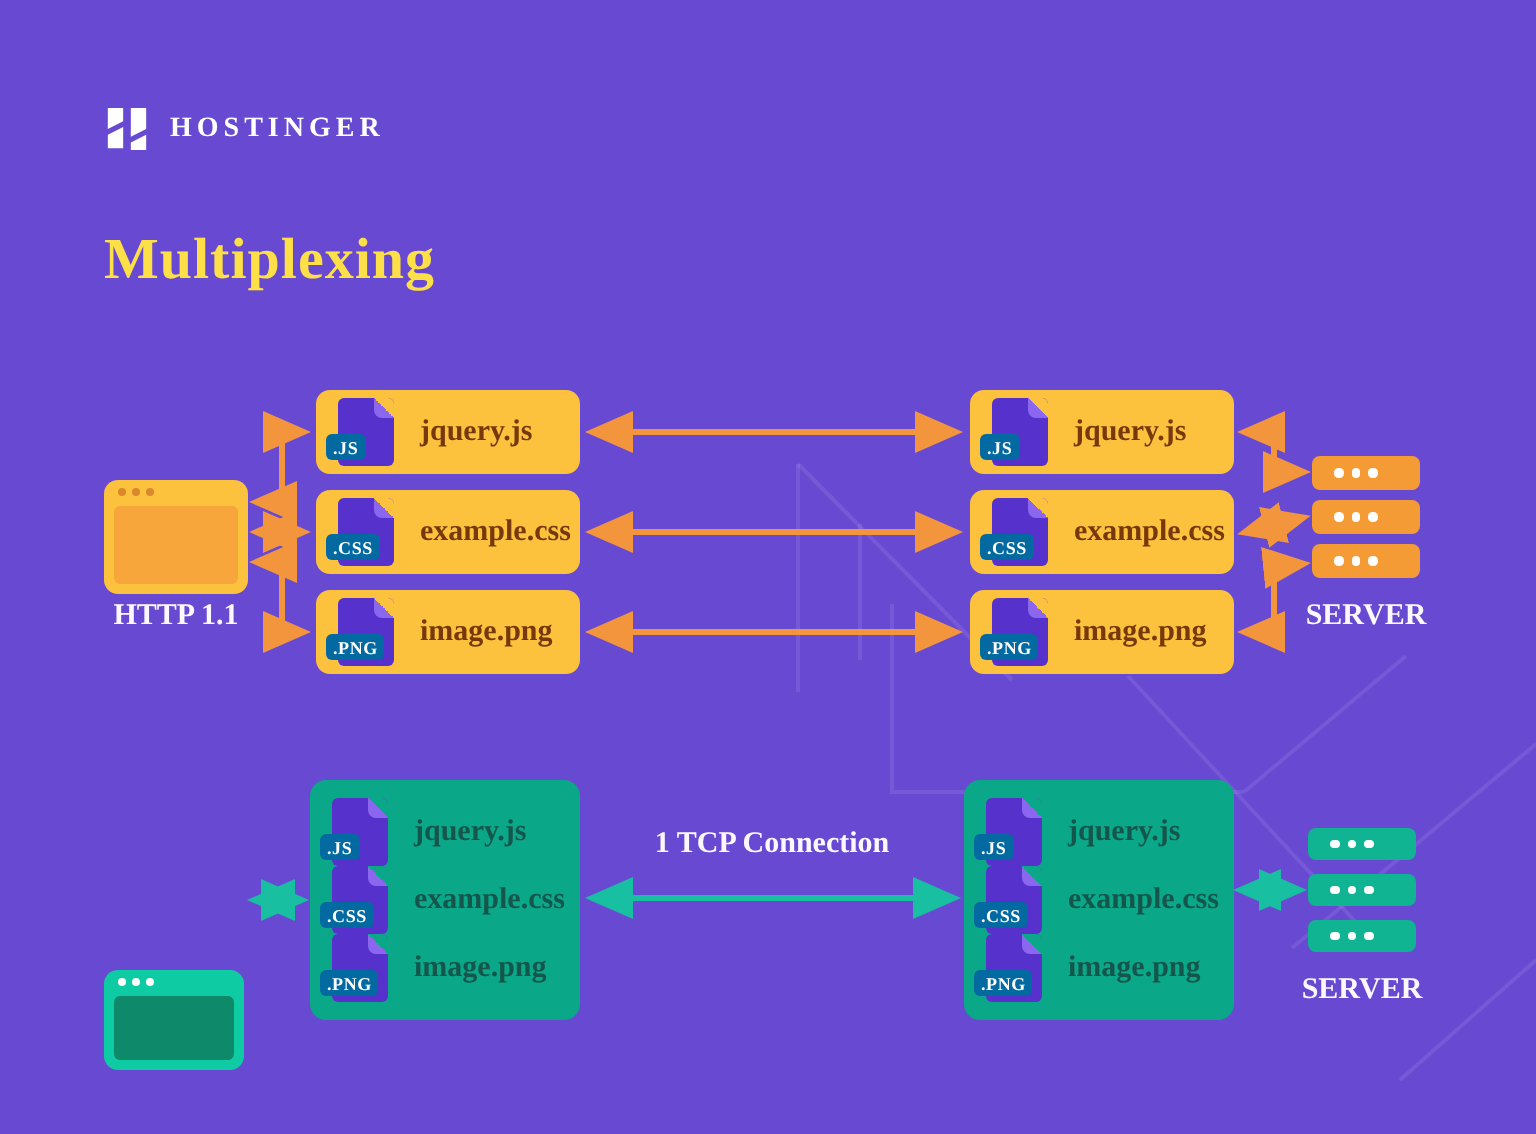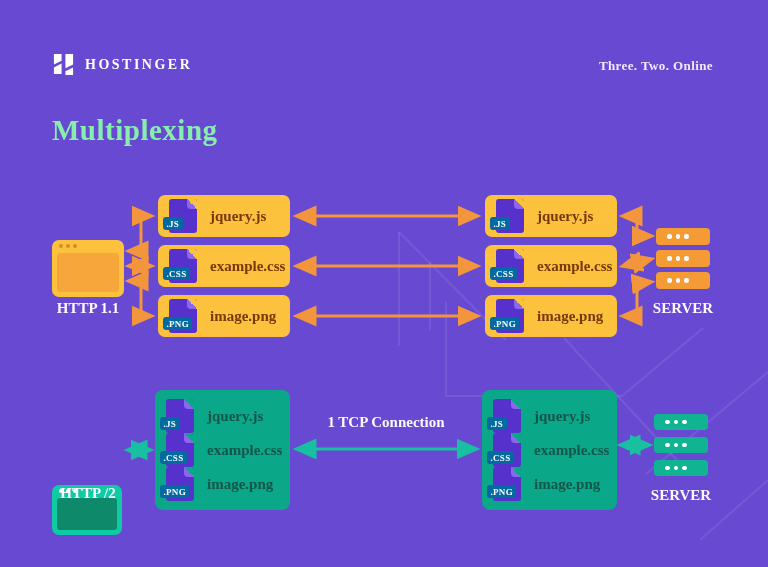"Three. Two. Online" div.abs { html: <div>Three. Two. Online</div> -> none }
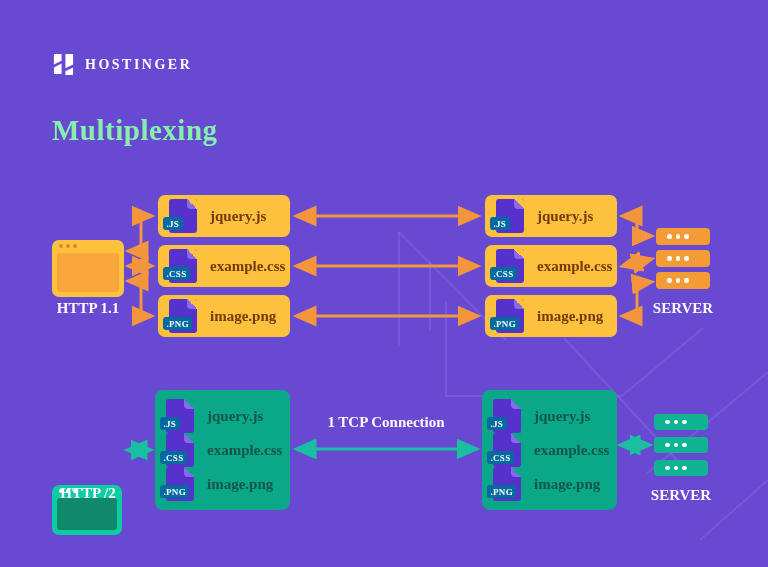"Multiplexing" .title { color: #86efac -> #fde047 }
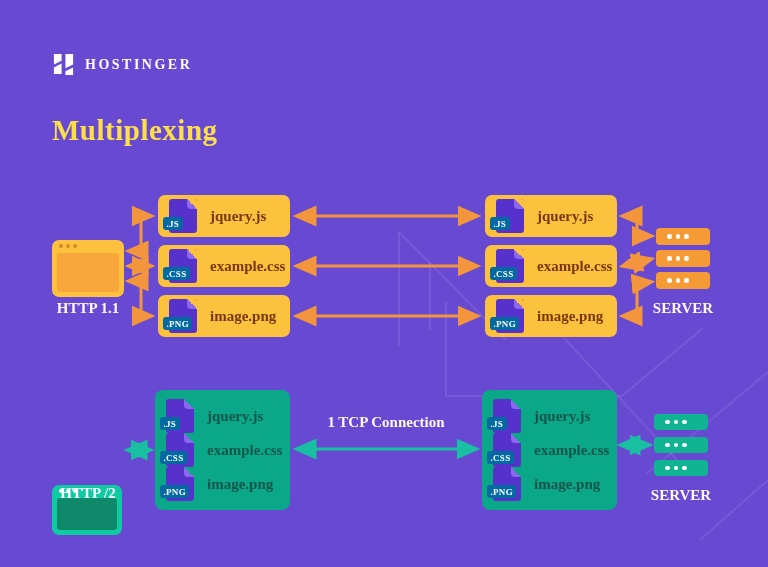"HTTP /2" div.abs { html: <div>HTTP /2</div> -> none }
